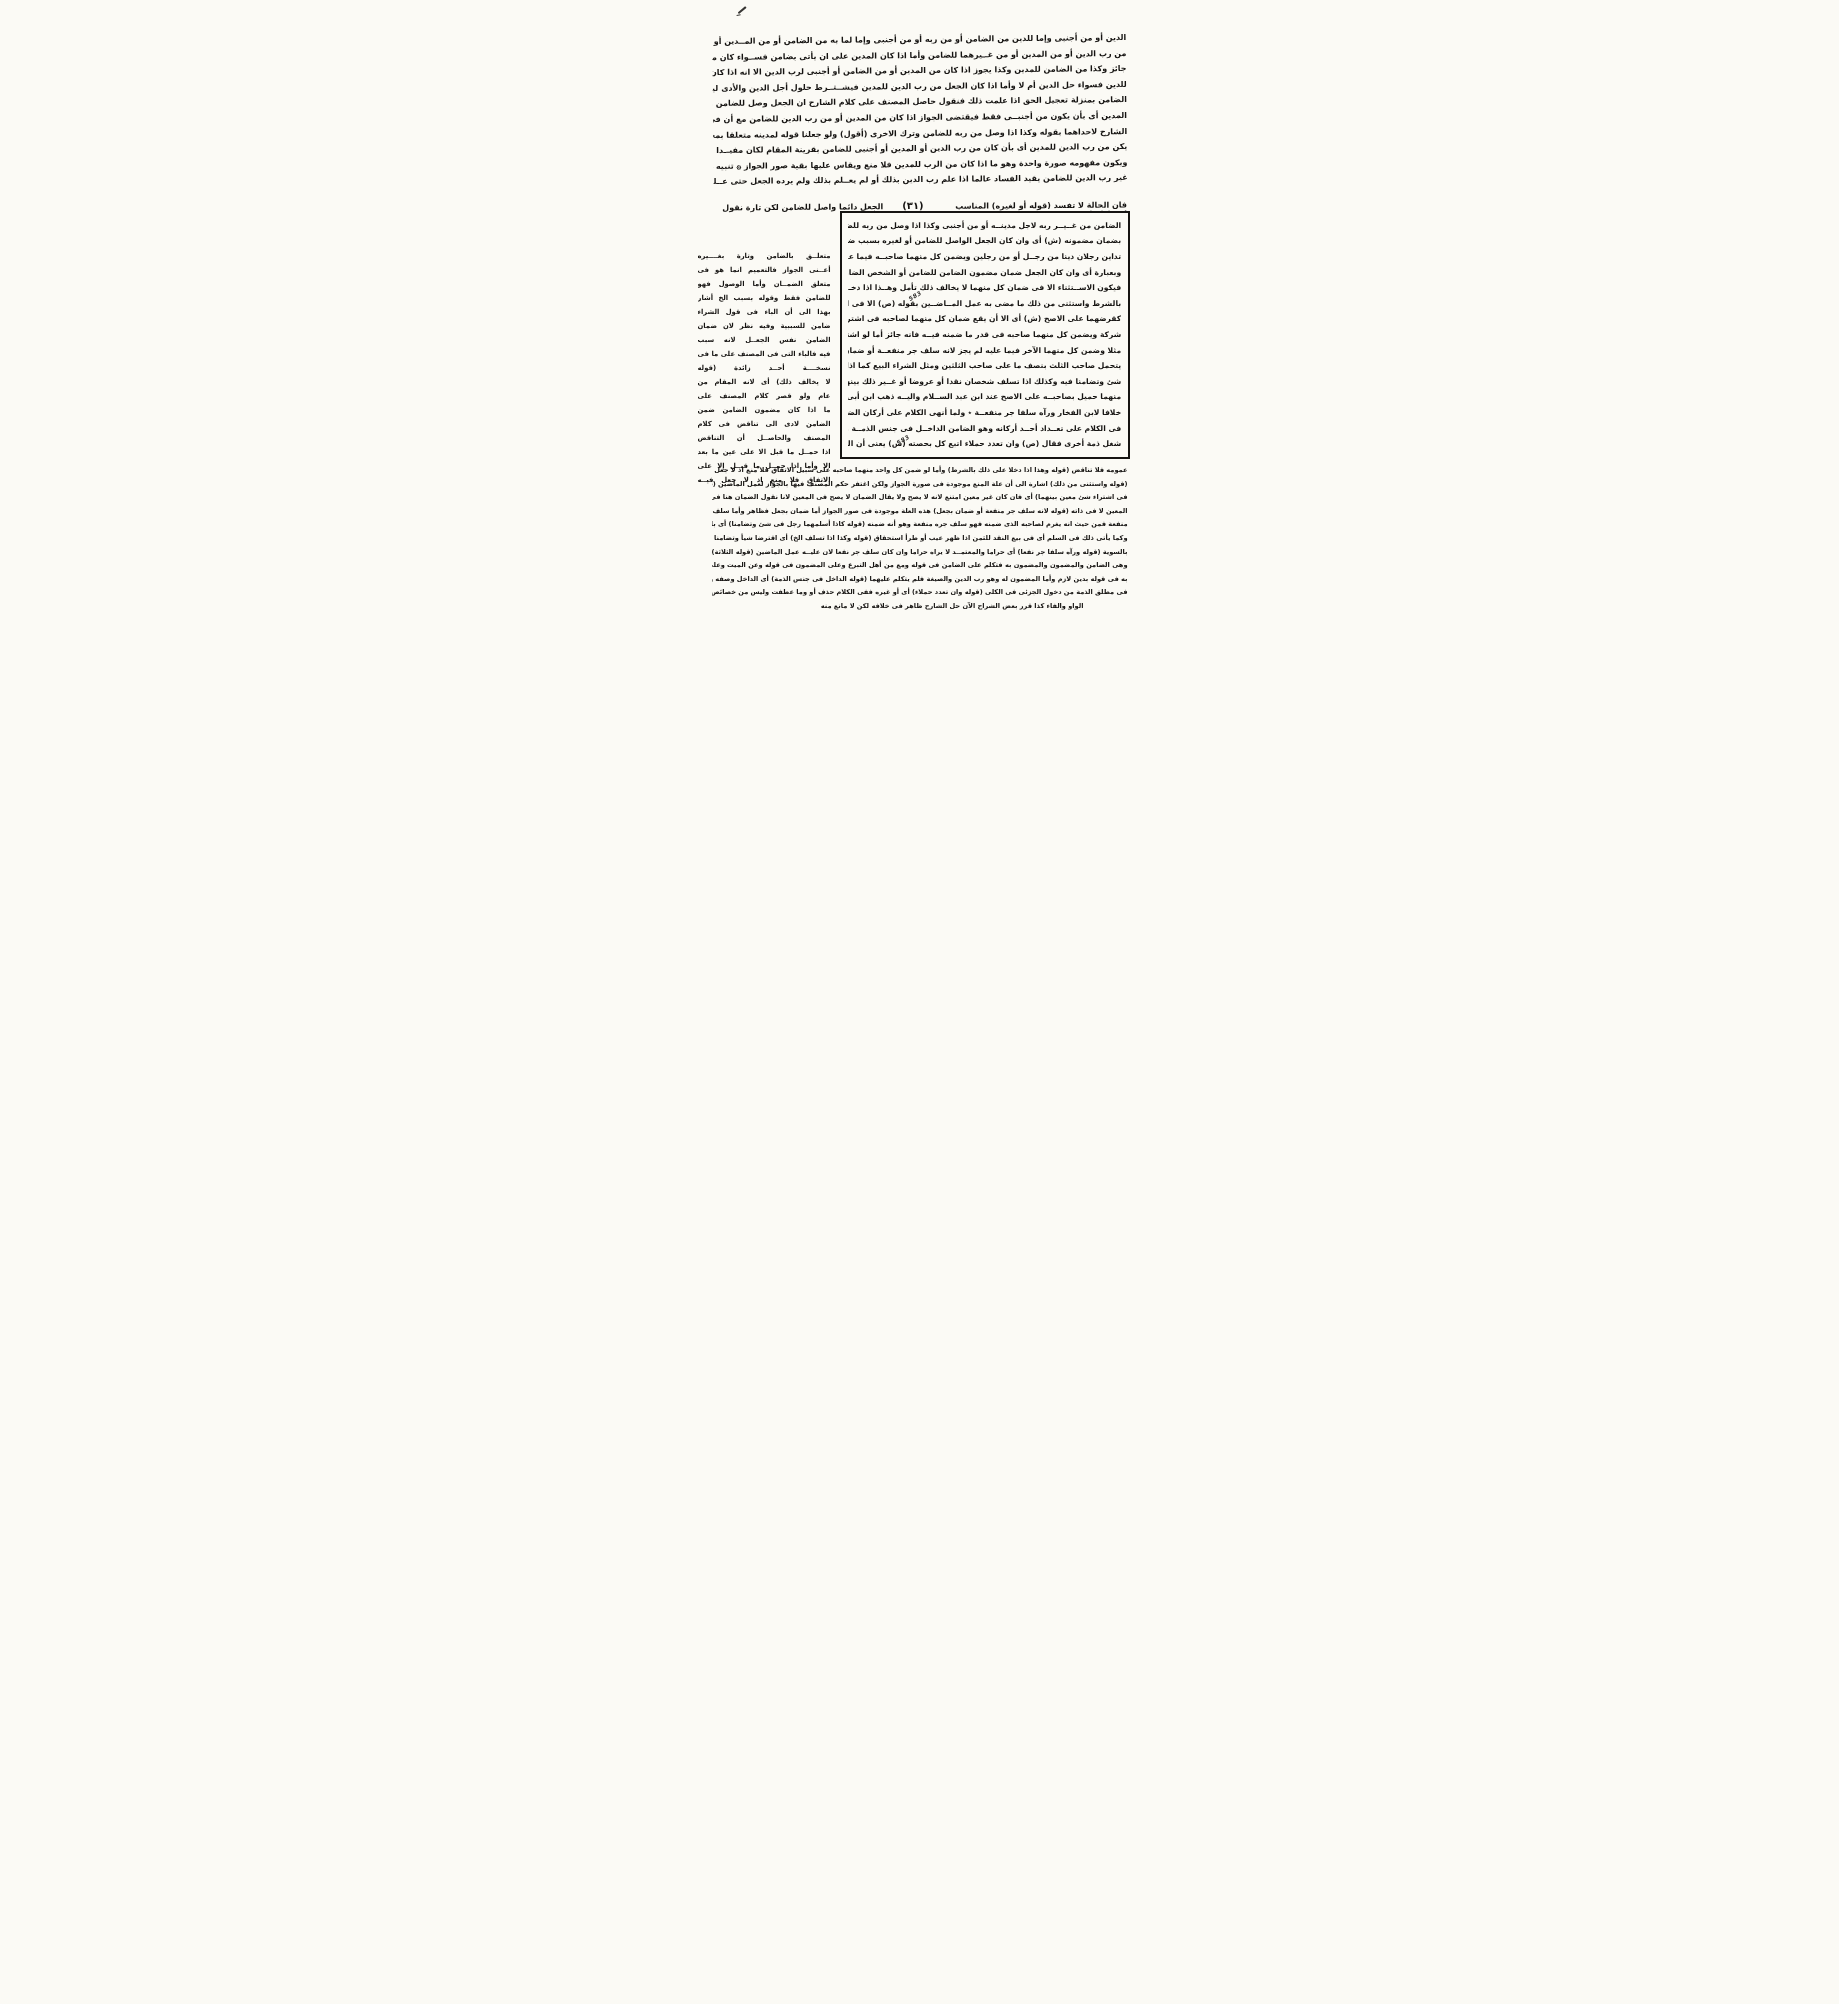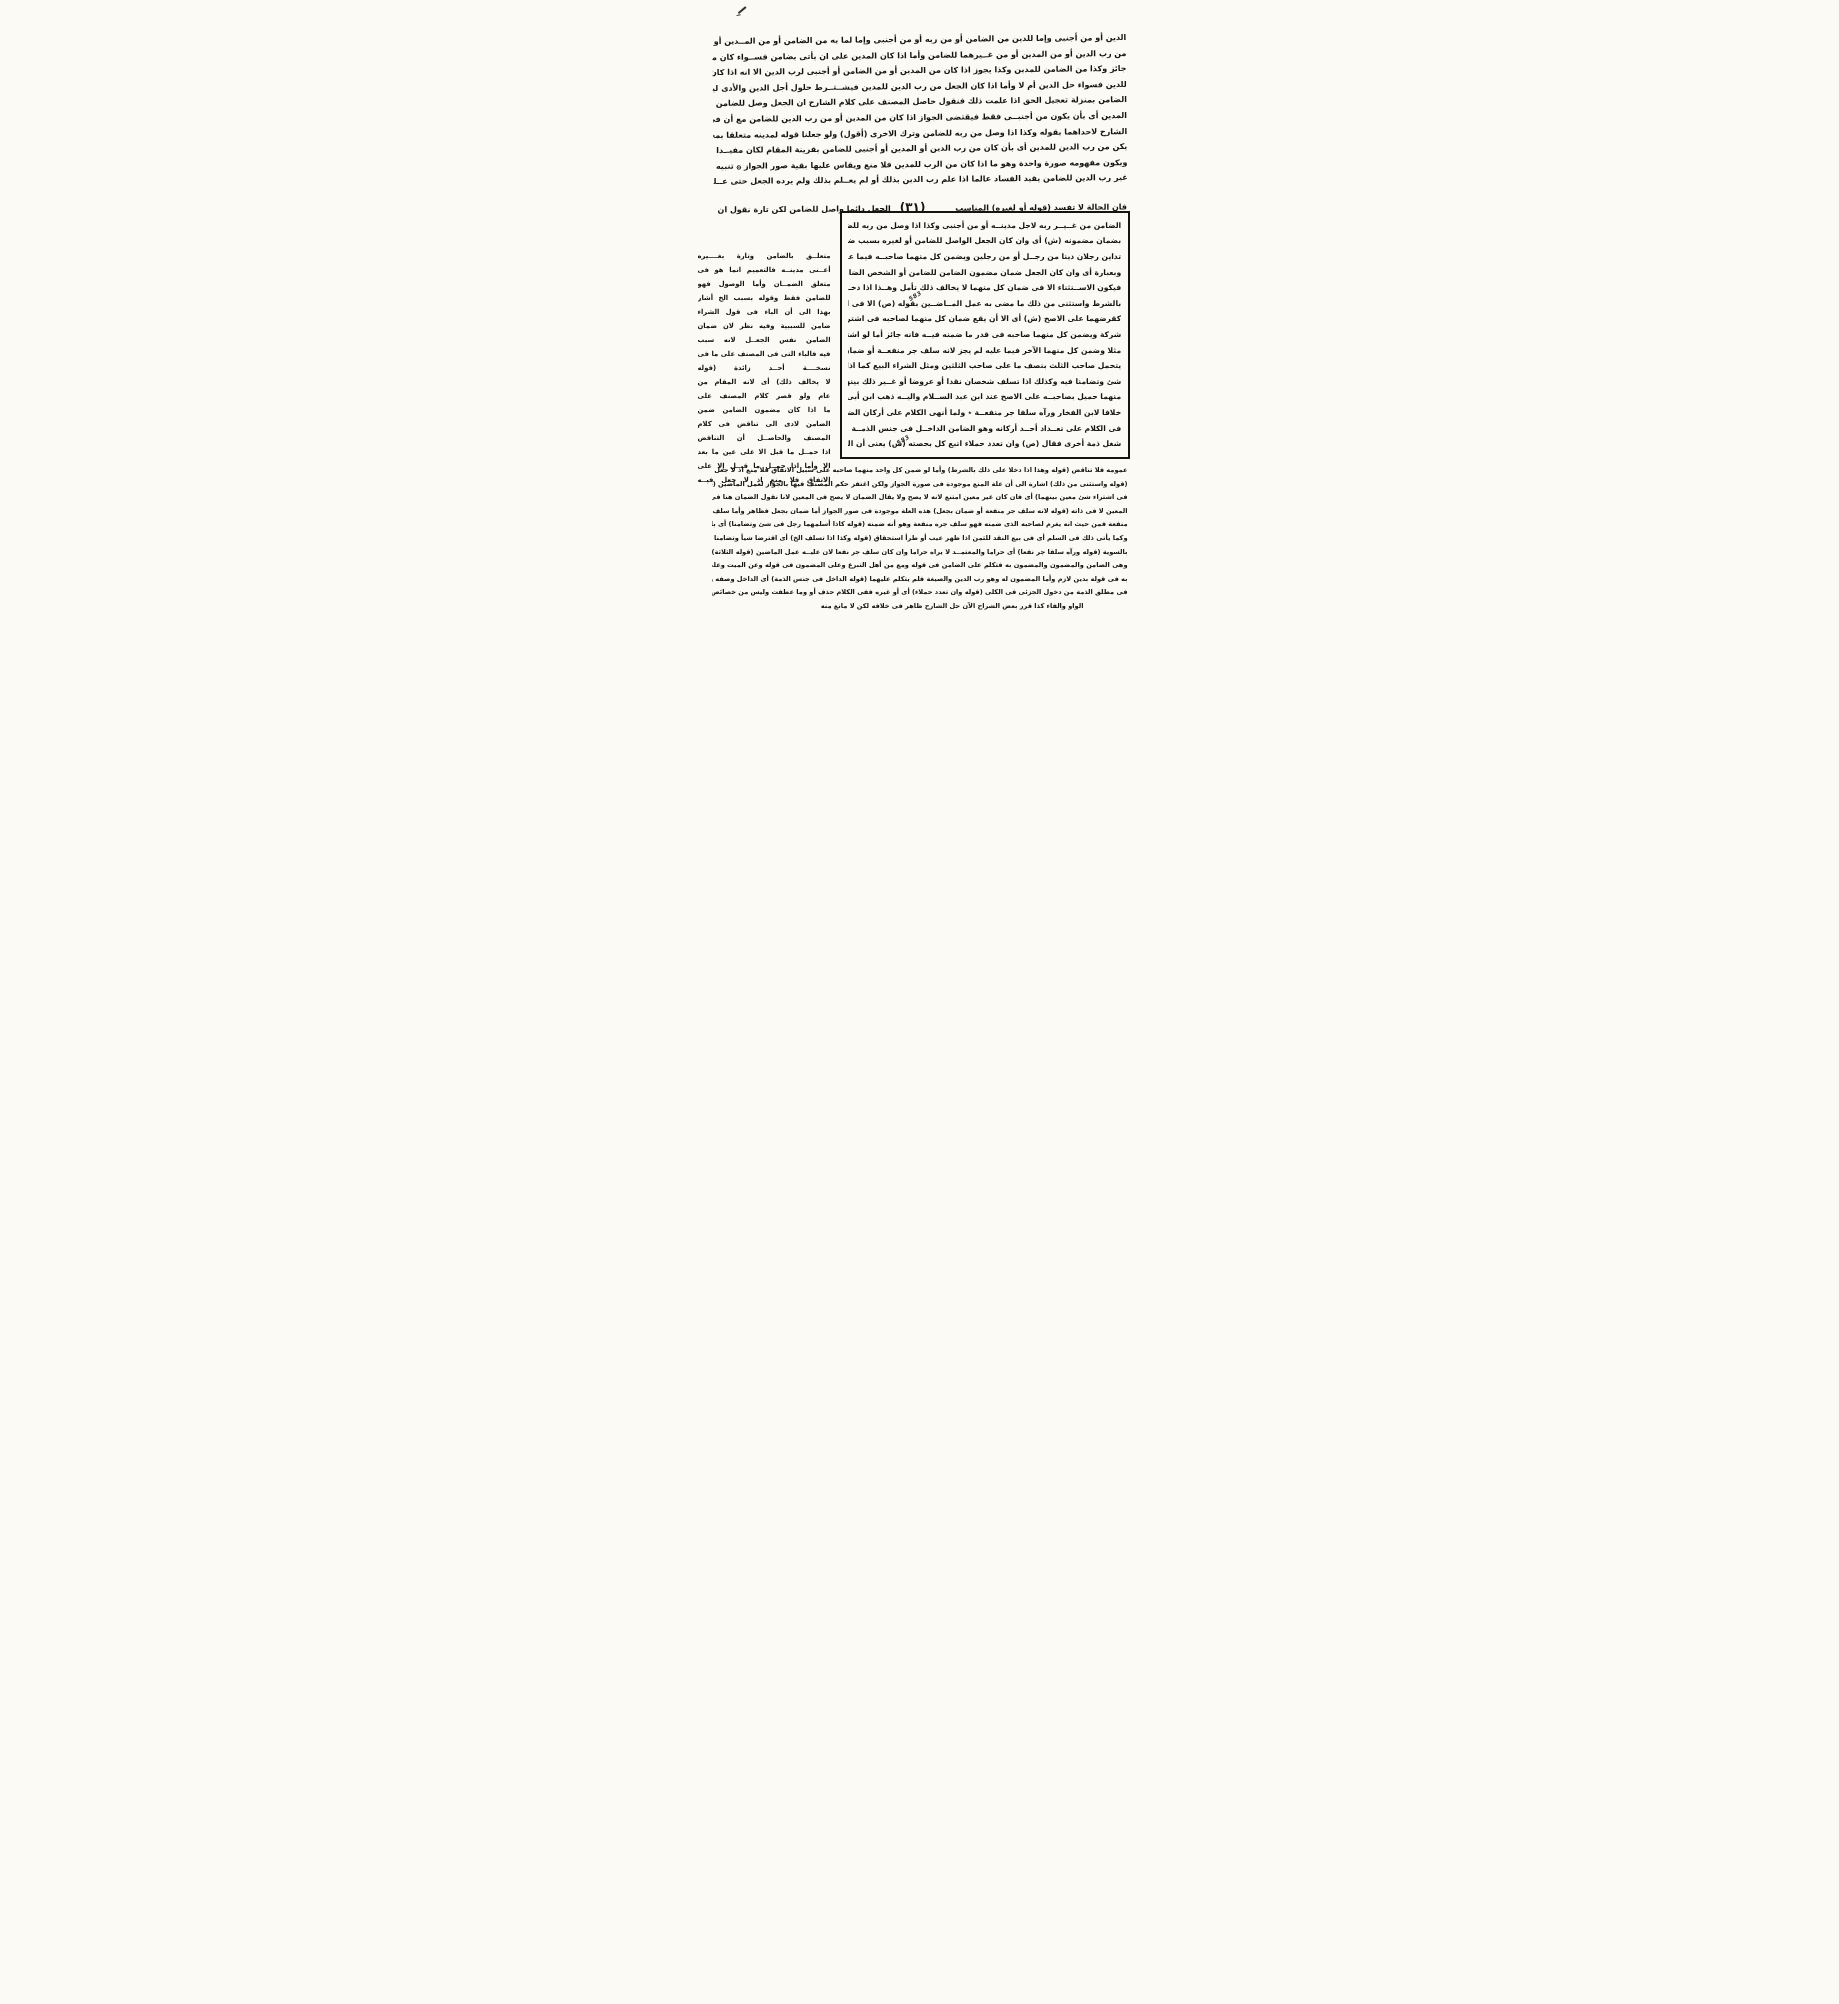"(٣١)" .pagenum-row .num { font-size: 12px -> 10px; padding: 0 9px -> 0 19px }
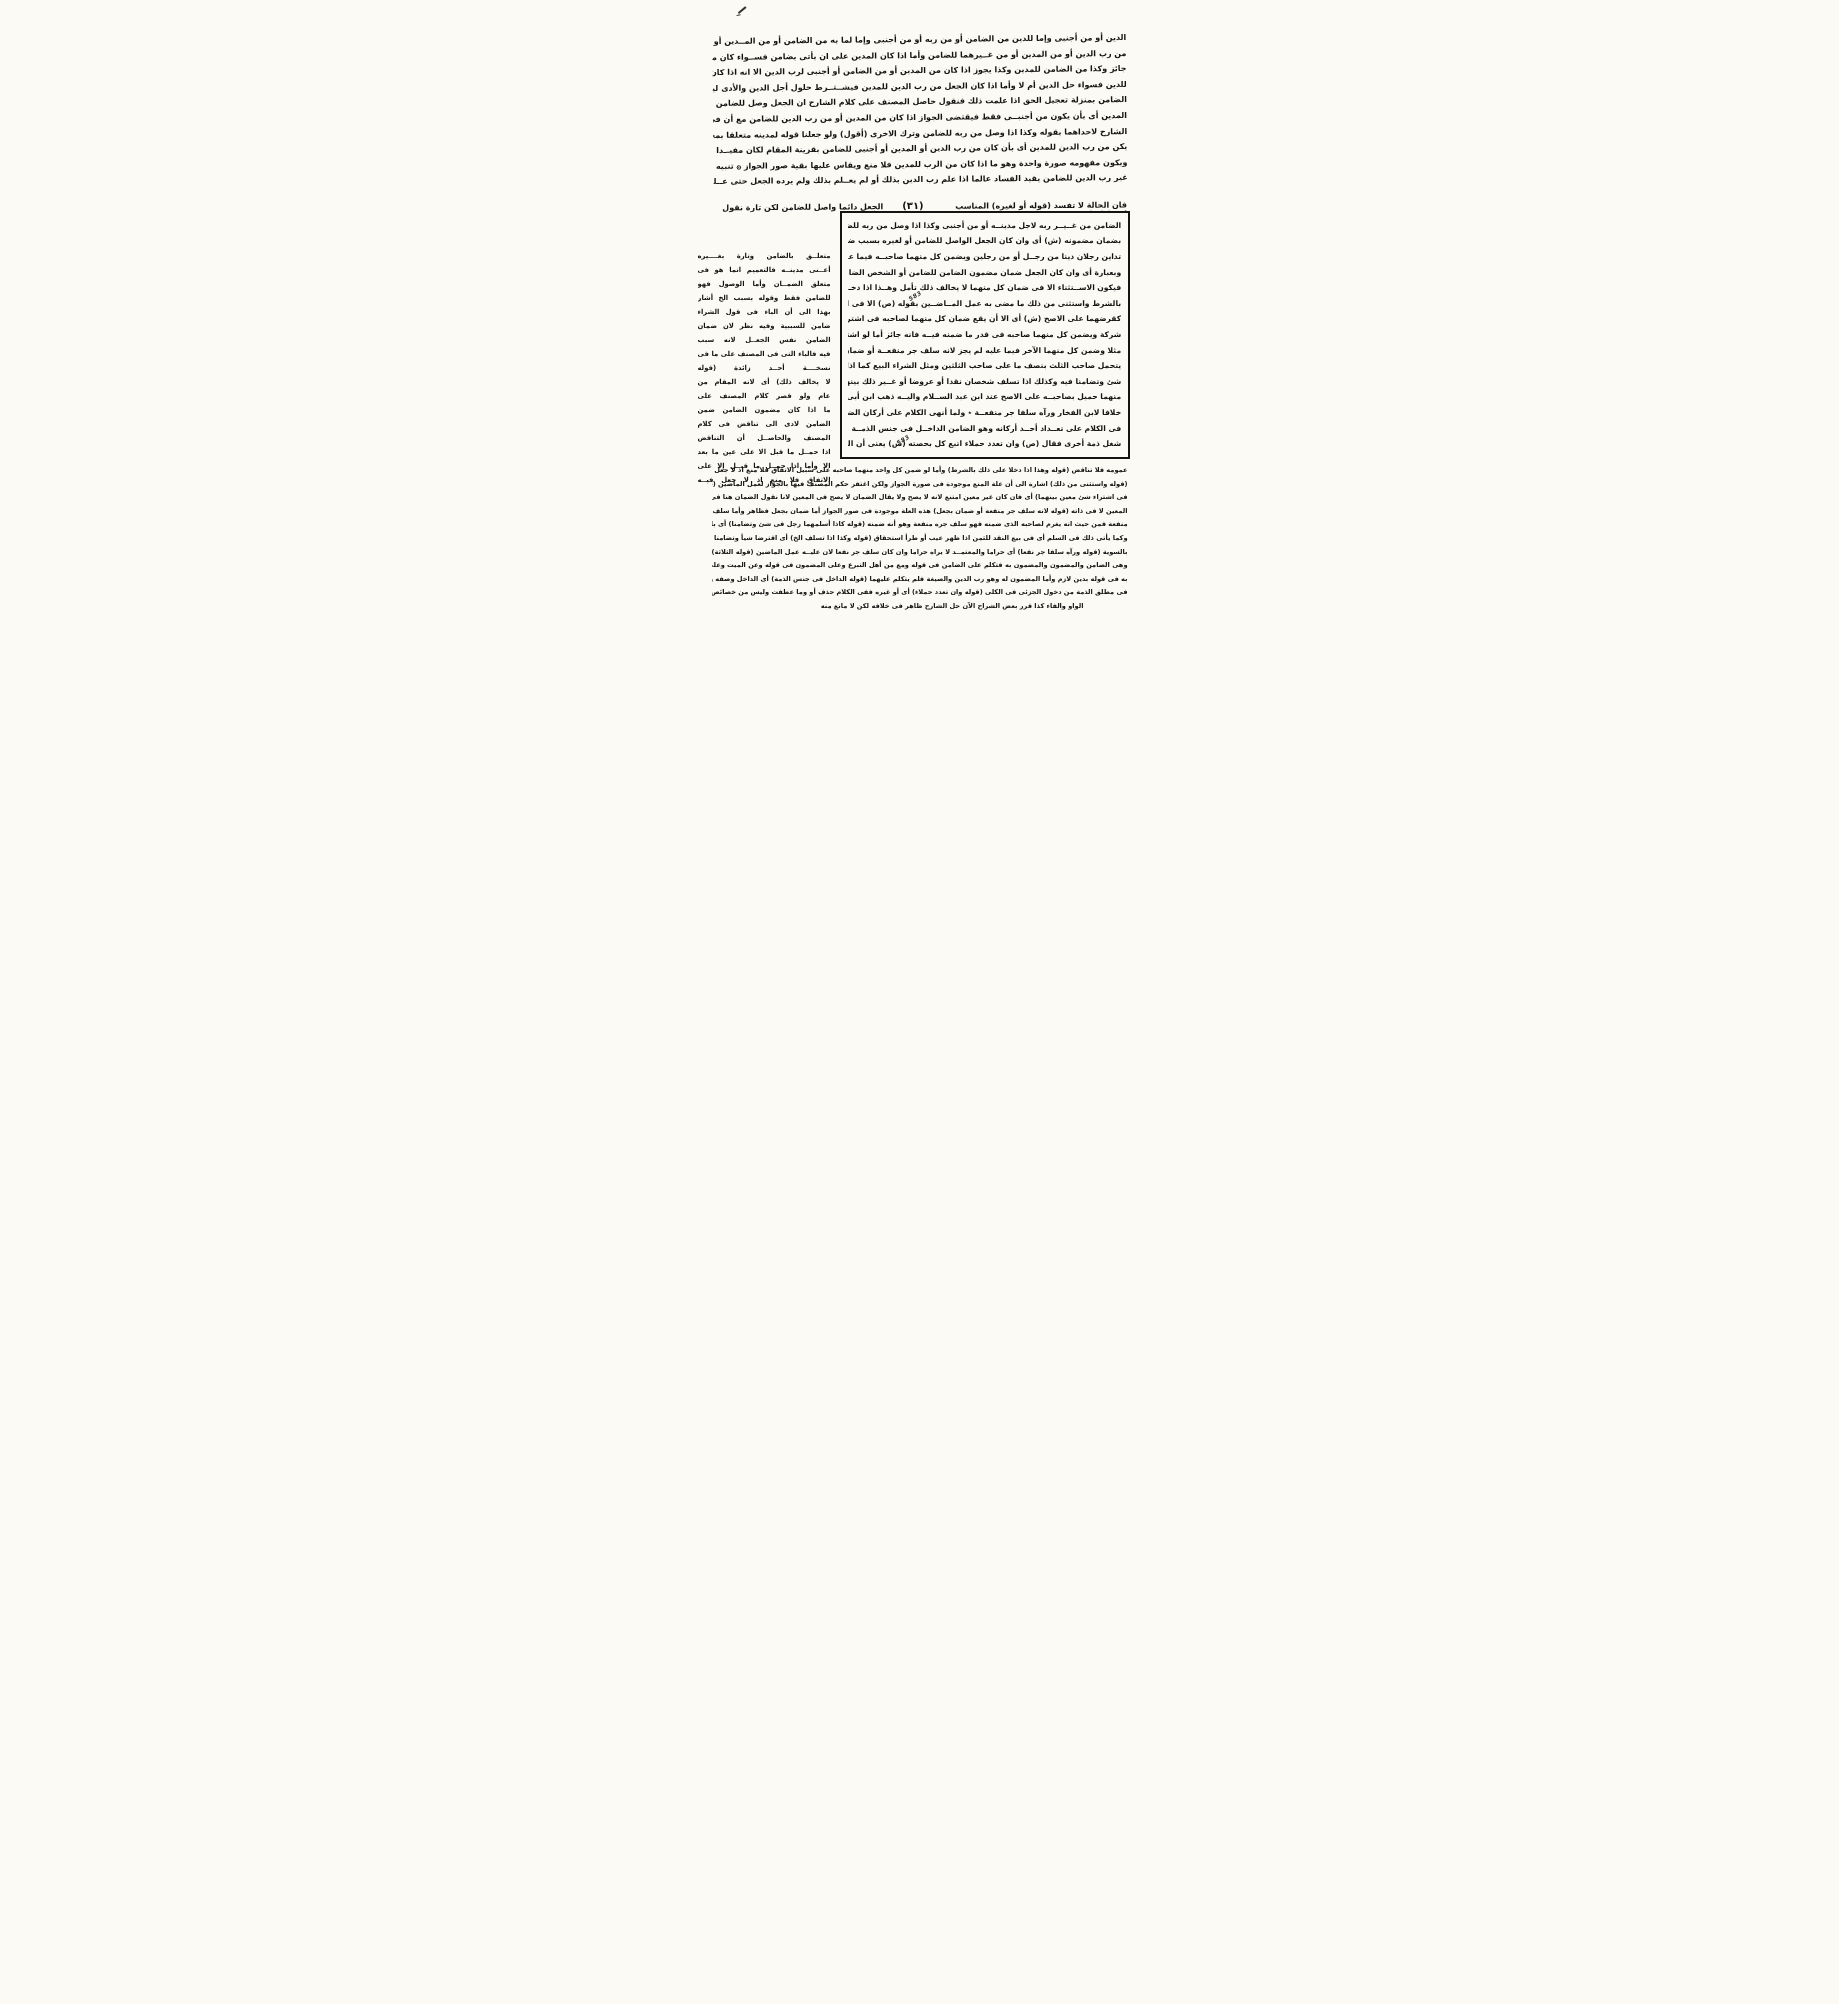"أعــنى مدينــه فالتعميم انما هو" div.line { text: مدينــه -> الجواز }
